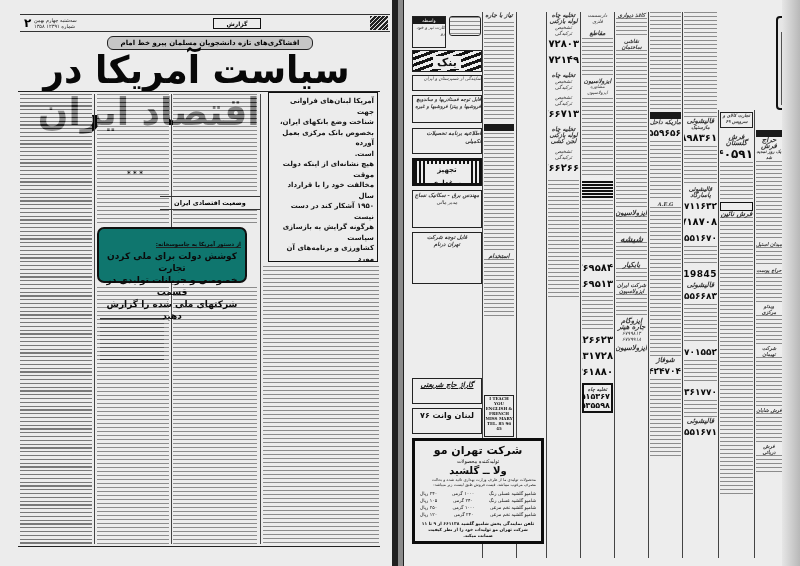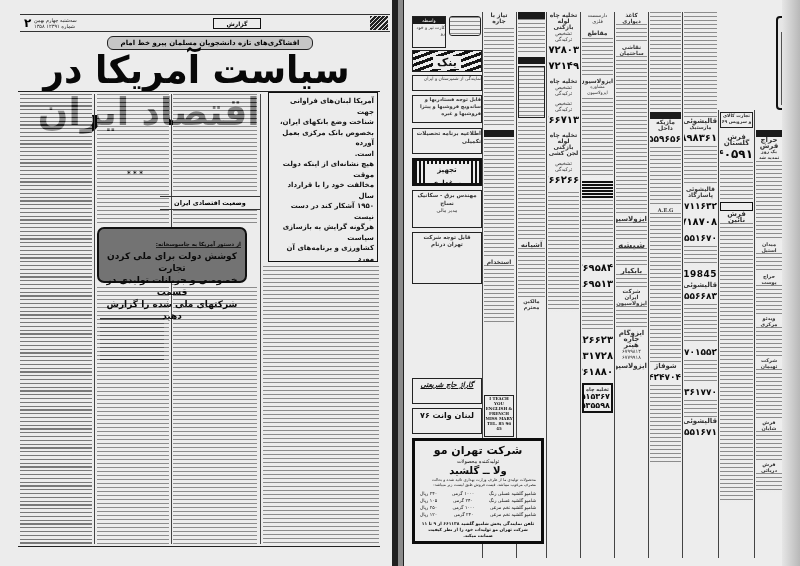"قالیشوئی" .small-txt { font-style: none -> italic }
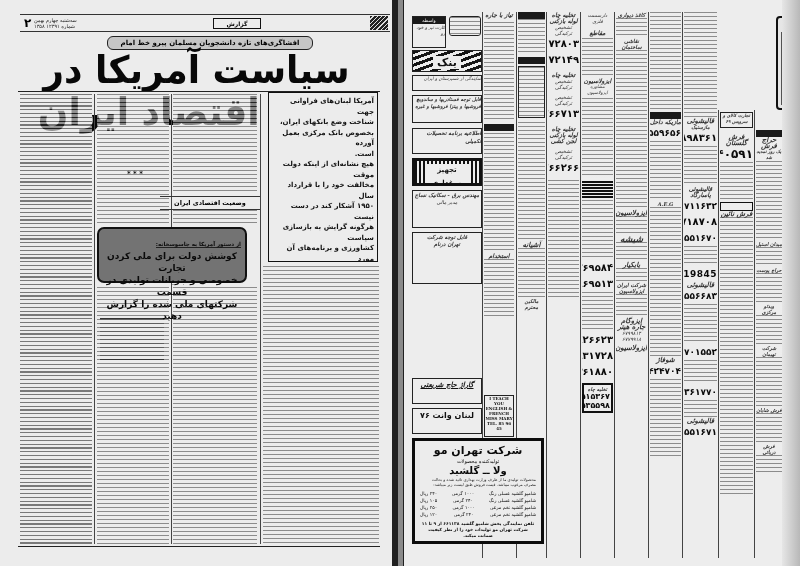"آشیانه" div.classified-col { html: <div> <div></div> <div> <div></div> </div> <div></div> <div> <div></div> </div> <div> <div></div> </div> <span>آشیانه</span> <div> <div></div> </div> <span>مالکین محترم</span> </div> -> none }
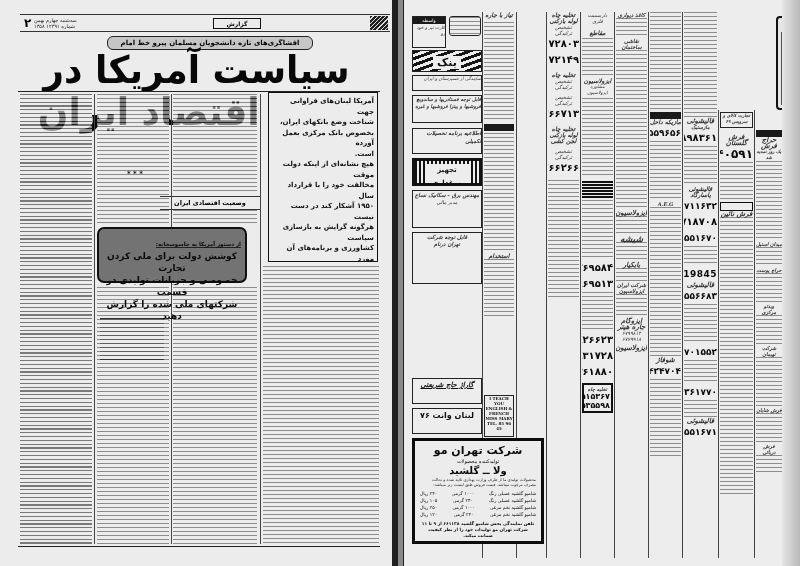"کوشش دولت برای ملی کردن" .callout { background: #737373 -> #0f766e }
